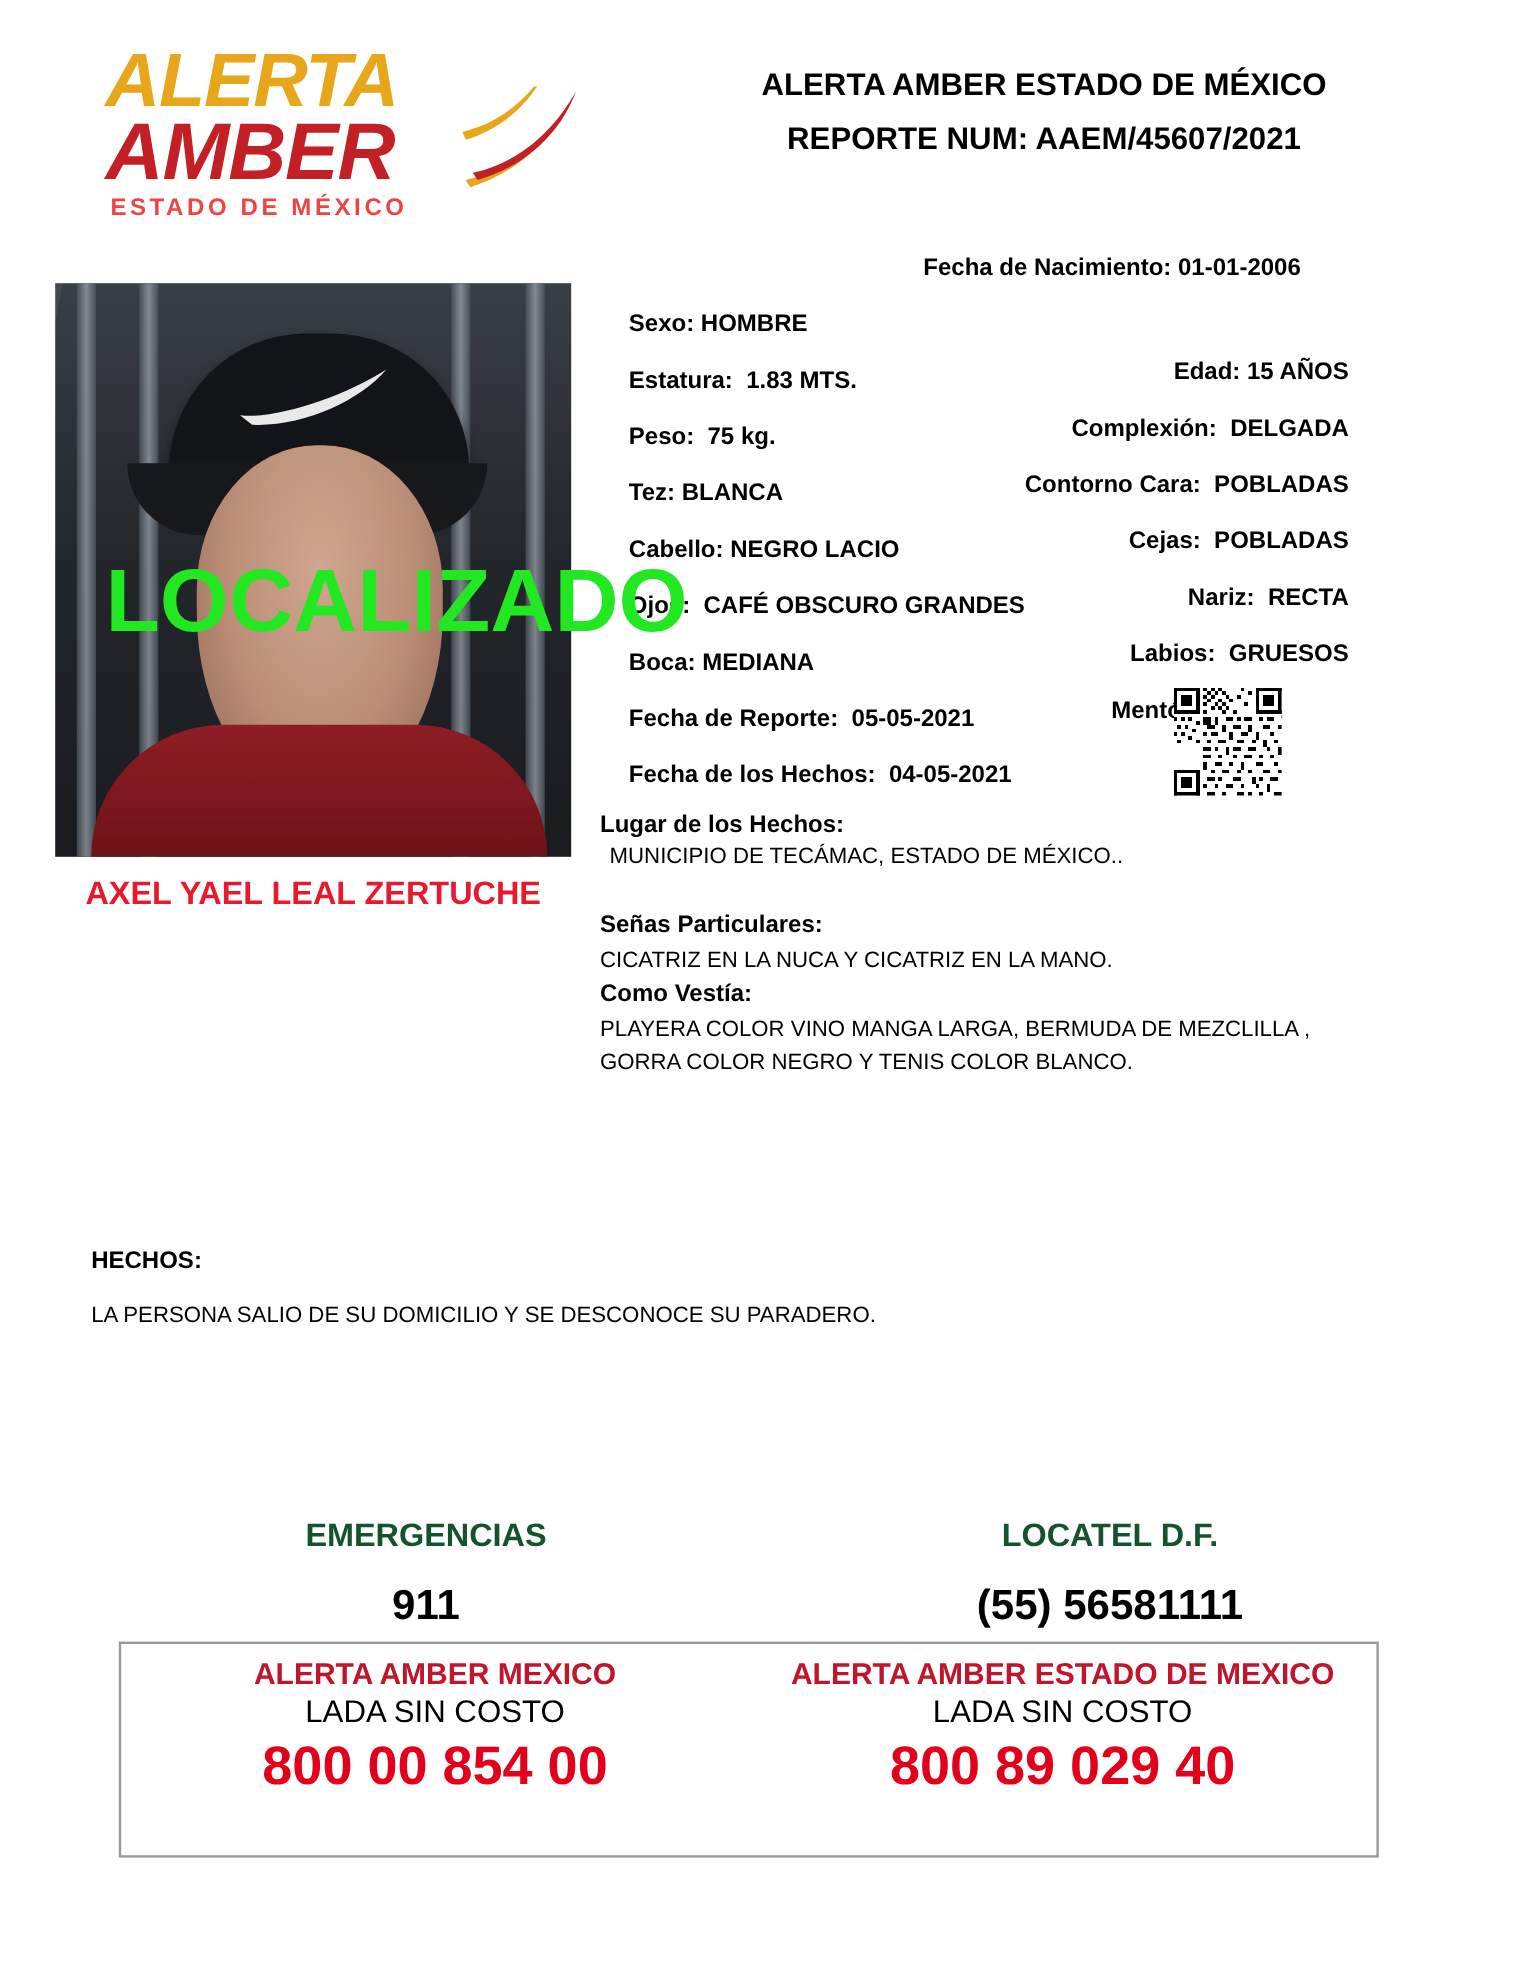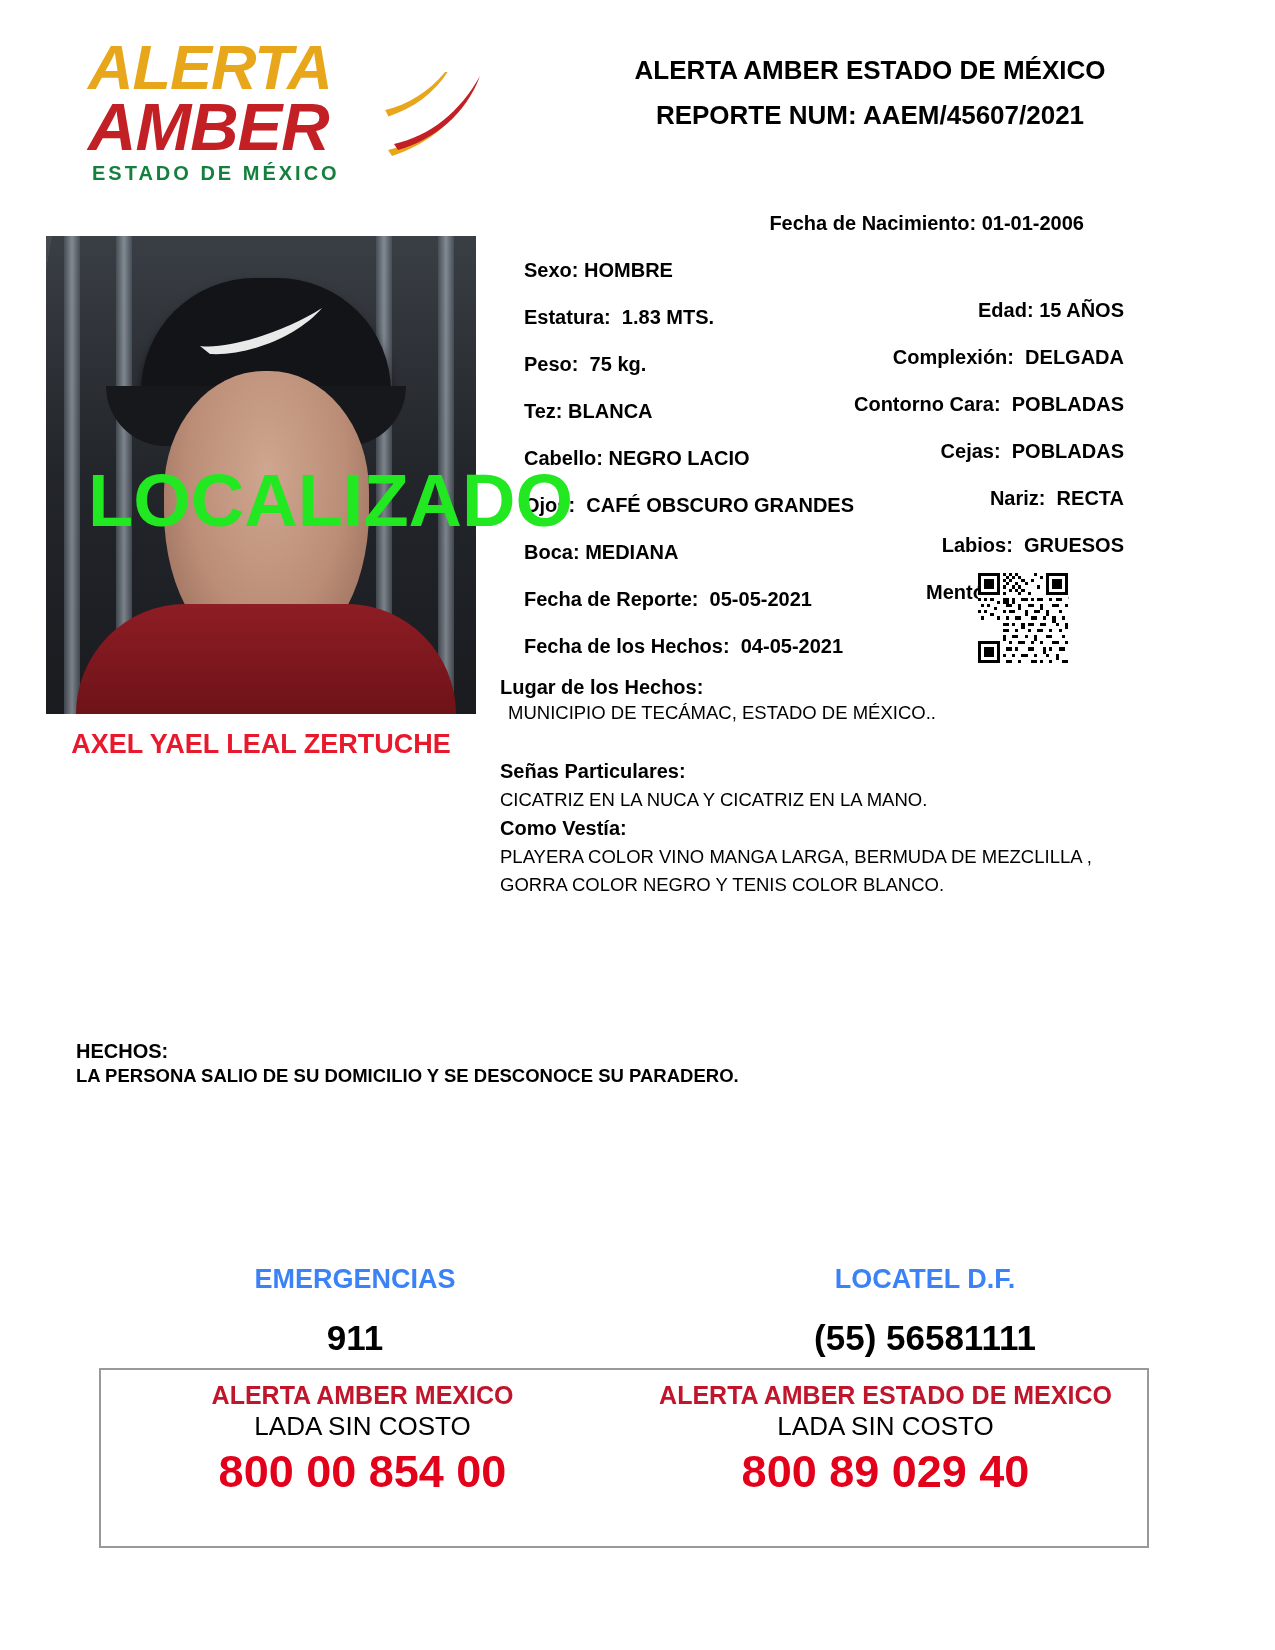"ESTADO DE MÉXICO" .logo-edomex { color: #15803d -> #ef4444 }
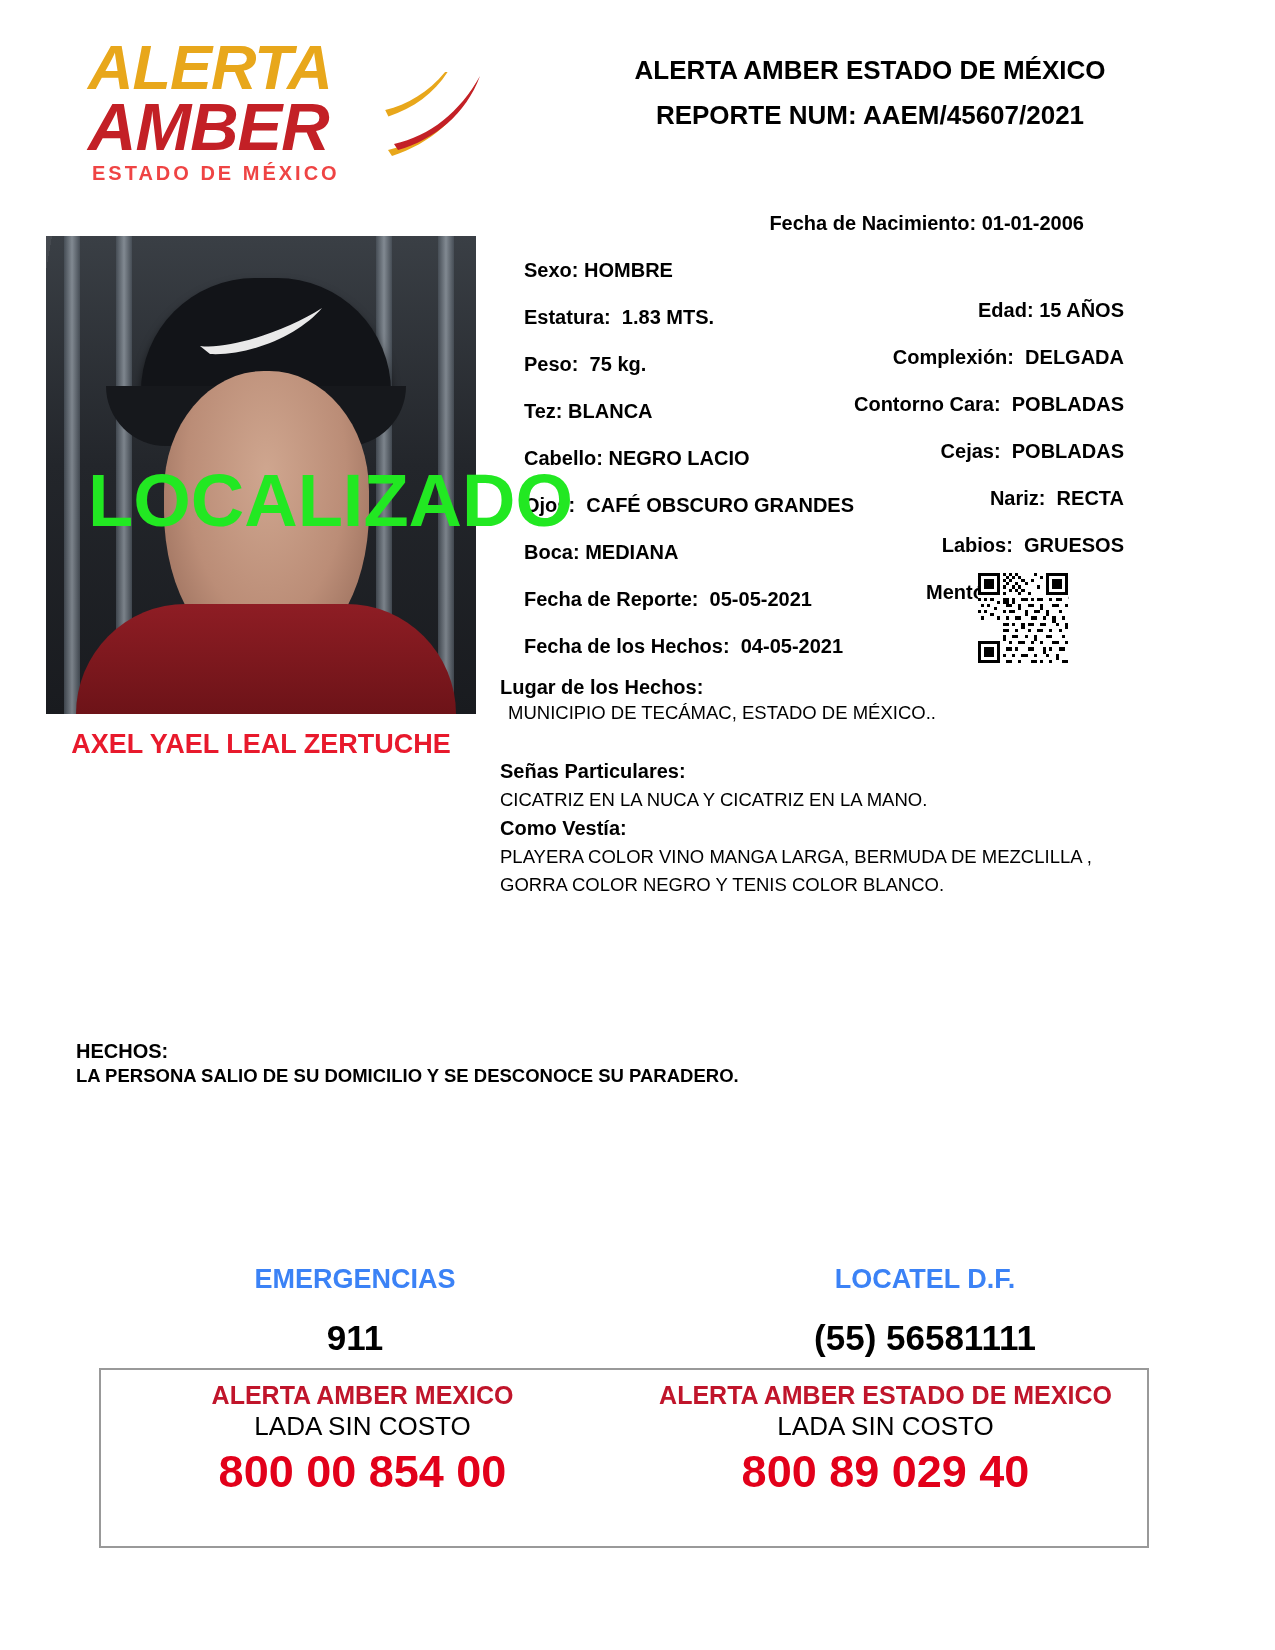"LA PERSONA SALIO DE SU" .hechos .body { font-weight: bold -> normal; margin-top: 2px -> 22px }
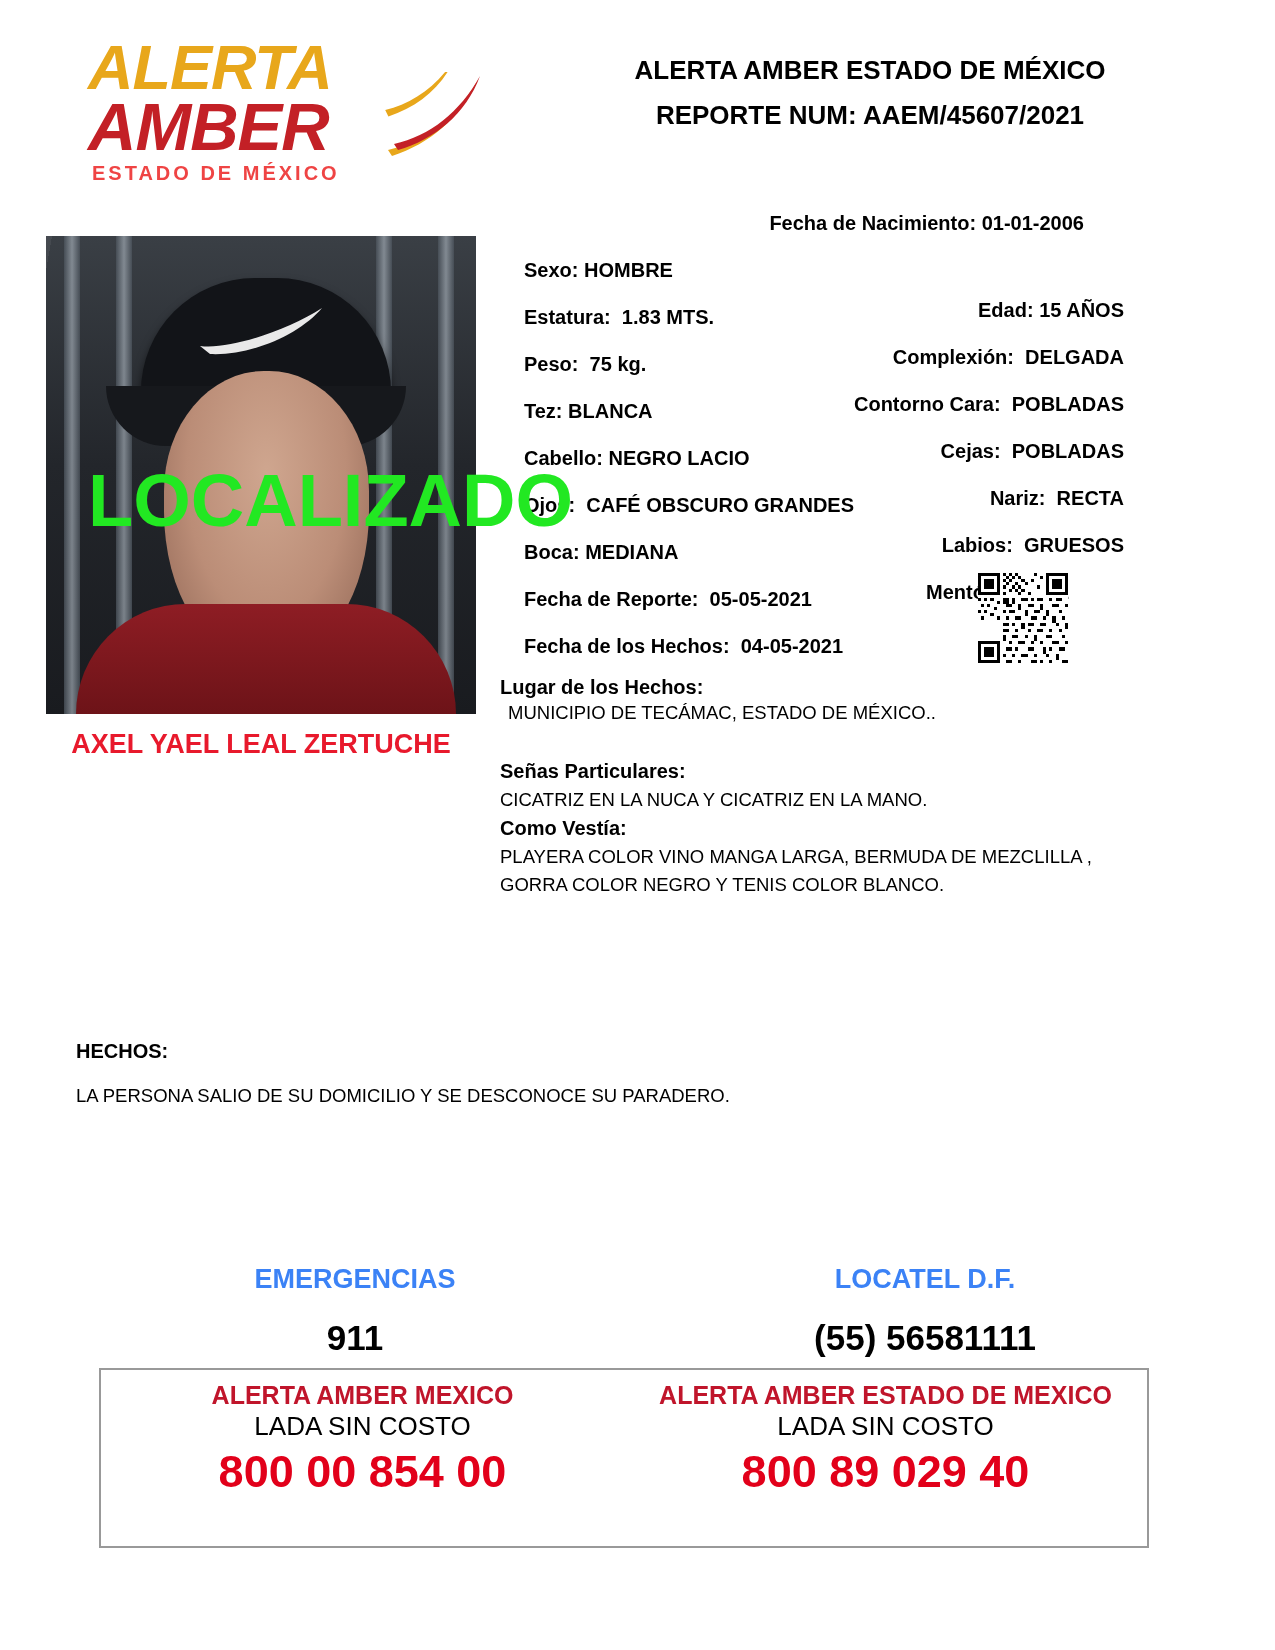"EMERGENCIAS" .phone-label { color: #3b82f6 -> #14532d }
